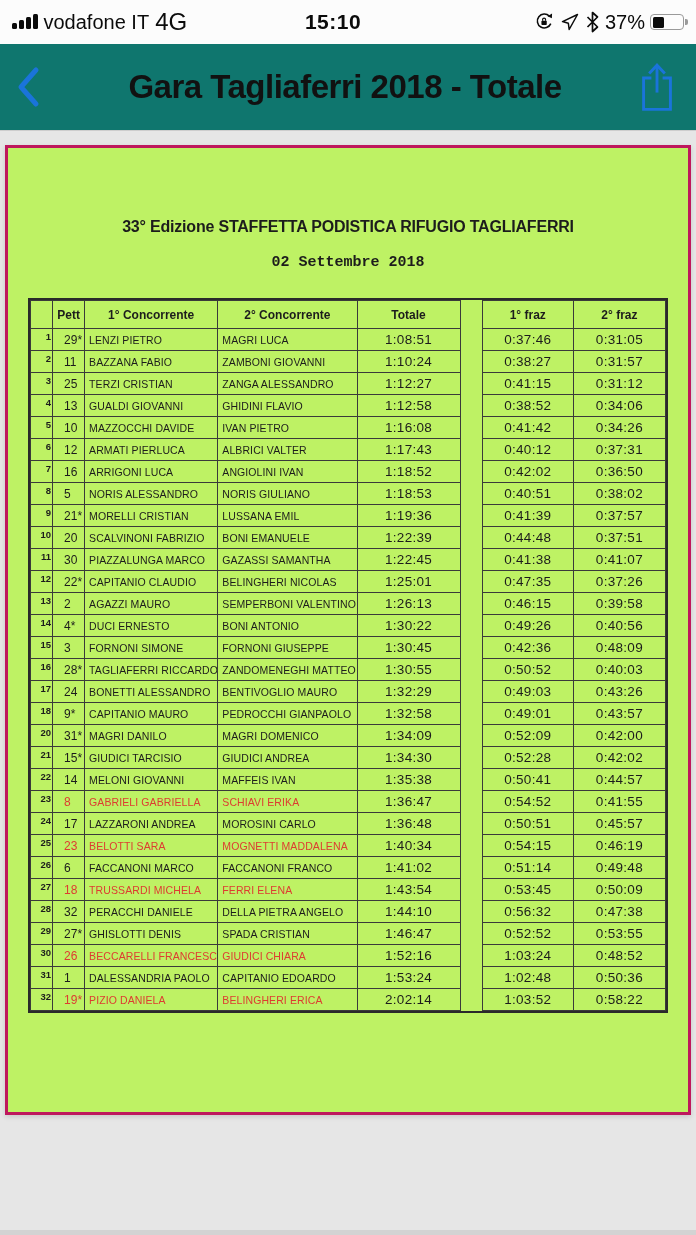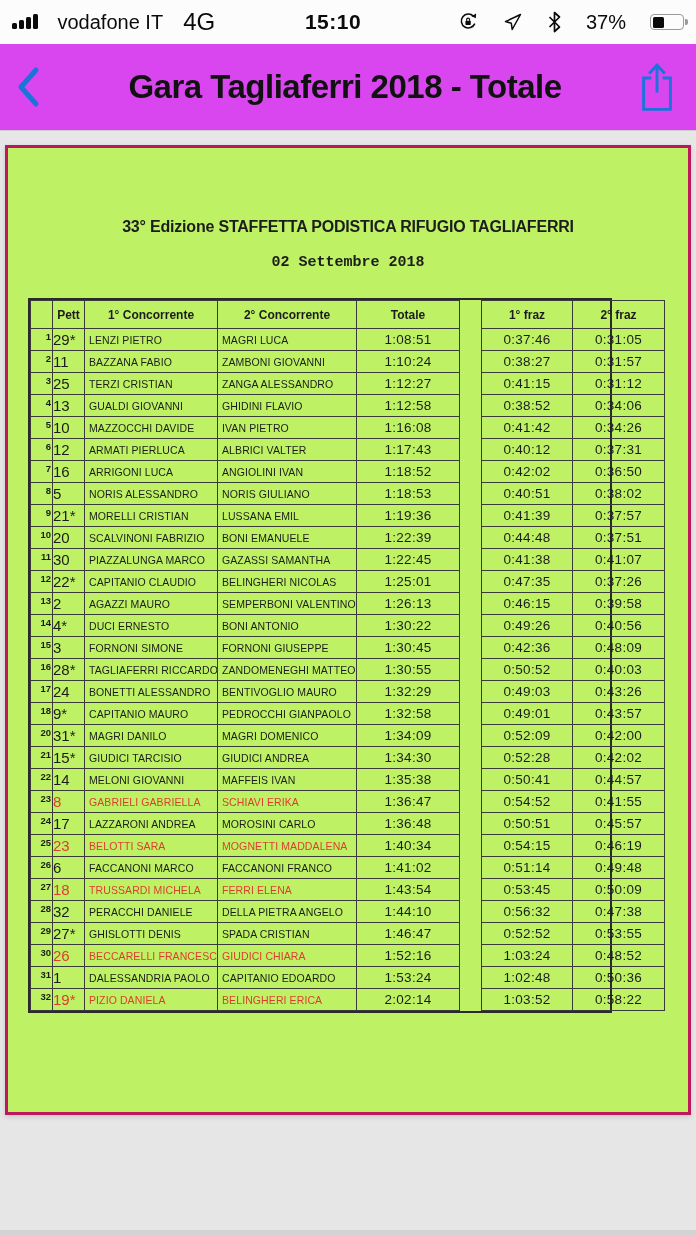"vodafone IT" .sb-left { gap: 20px -> 6px }
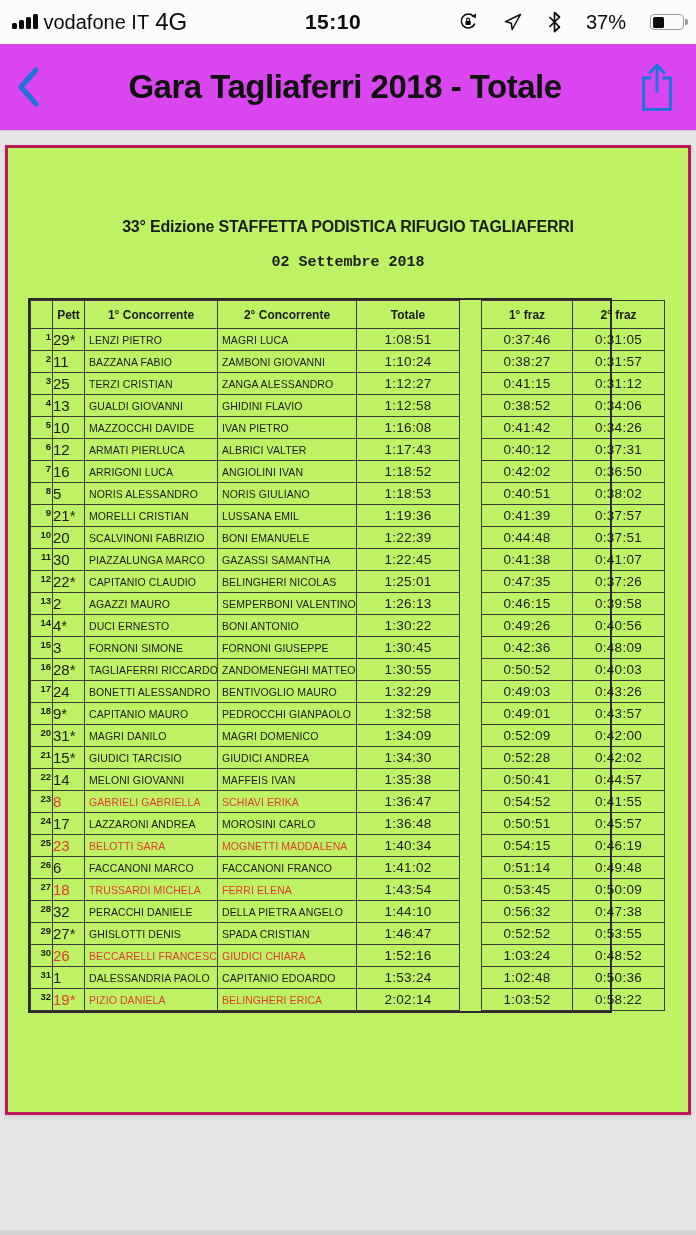"37%" .sb-right { gap: 24px -> 5px }
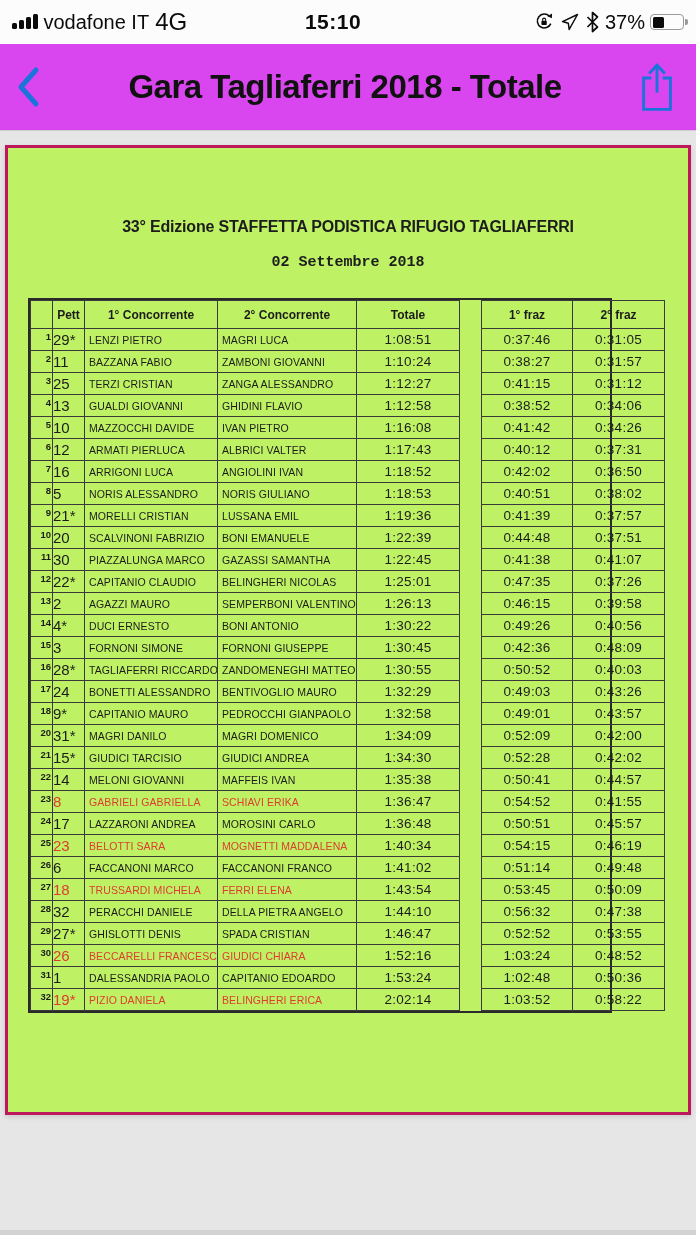"Gara Tagliaferri 2018 - Totale" .nav-bar { background: #d946ef -> #0f766e }
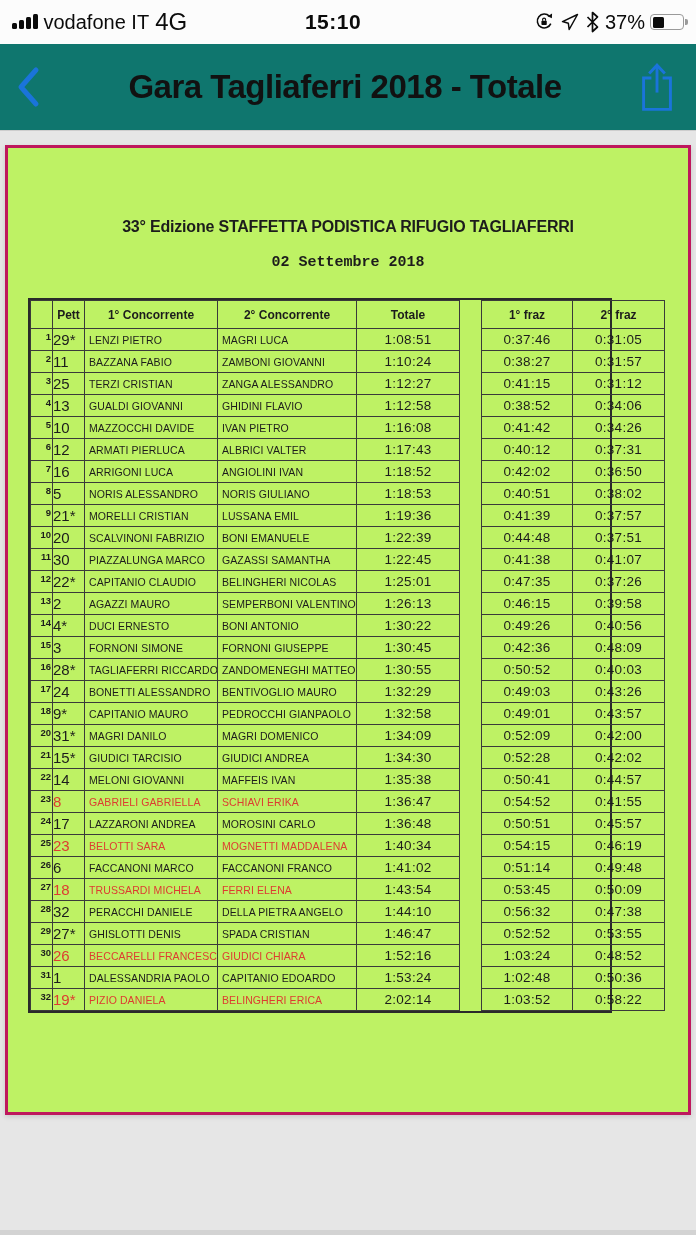"Pett" .table-wrap { width: 584px -> 640px }
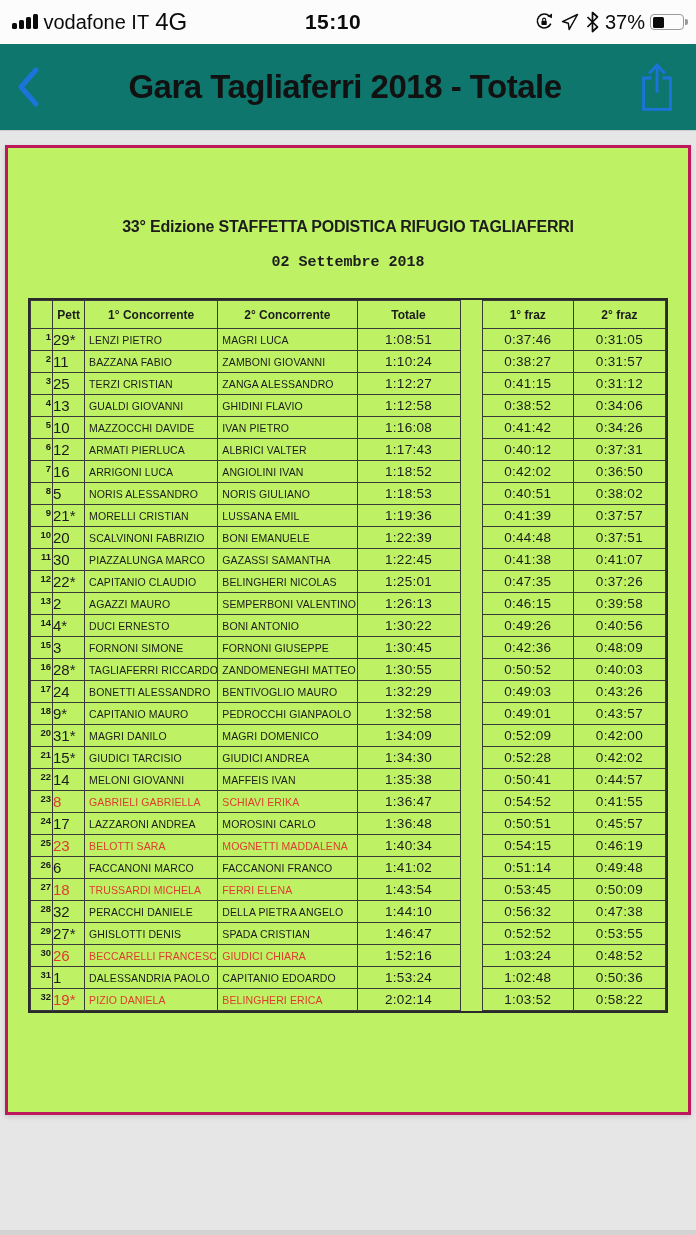"29*" td.pett { font-size: 15px -> 12px; padding-left: 0 -> 11px }
